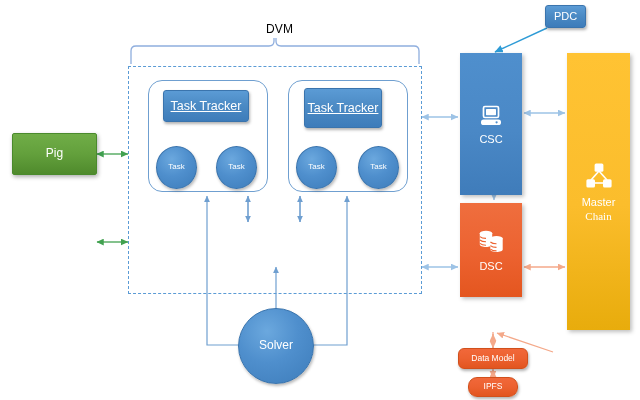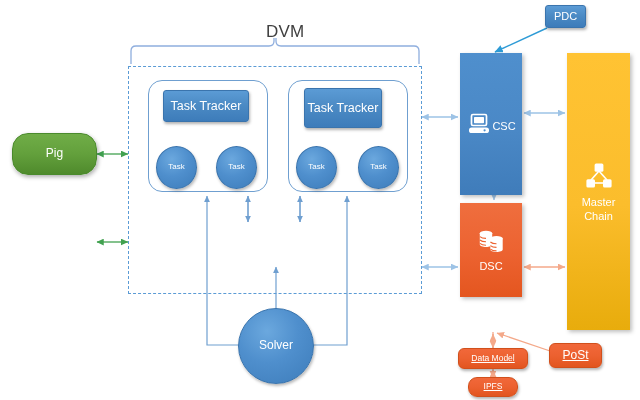"DVM" .dvm-label { color: #404040 -> #000000; font-size: 17px -> 12px }
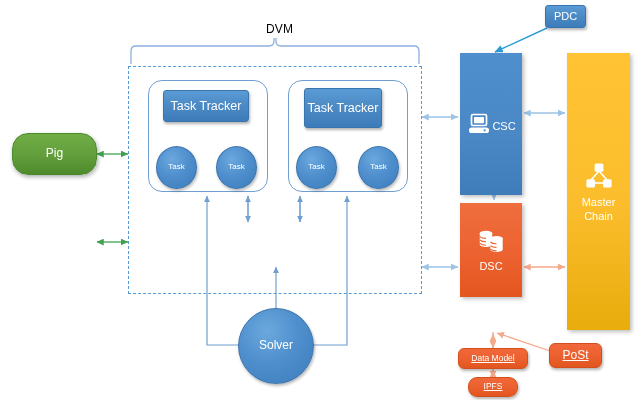"Task Tracker" .lbl-tt { text-decoration: none -> underline }
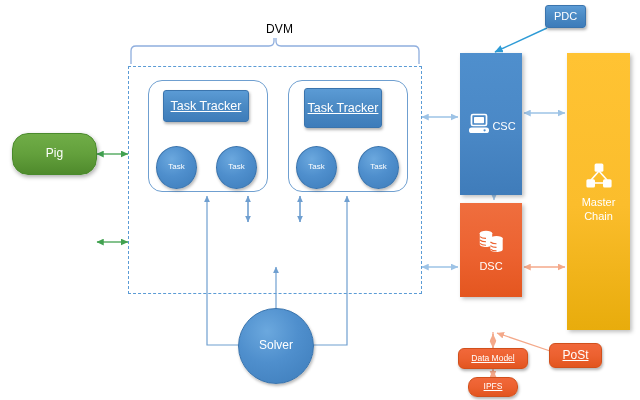"CSC" .panel-blue { flex-direction: row -> column }
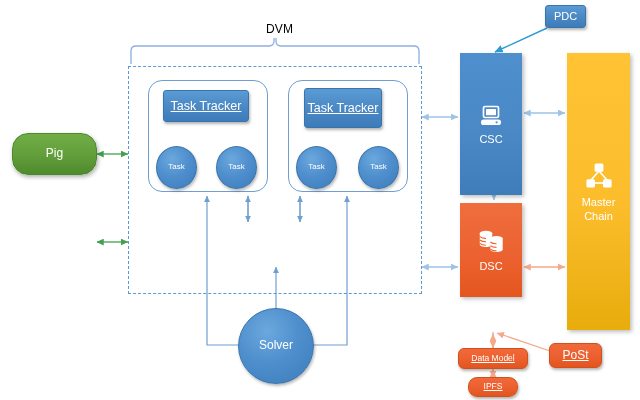"Pig" .greenbox { border-radius: 16px -> 2px }
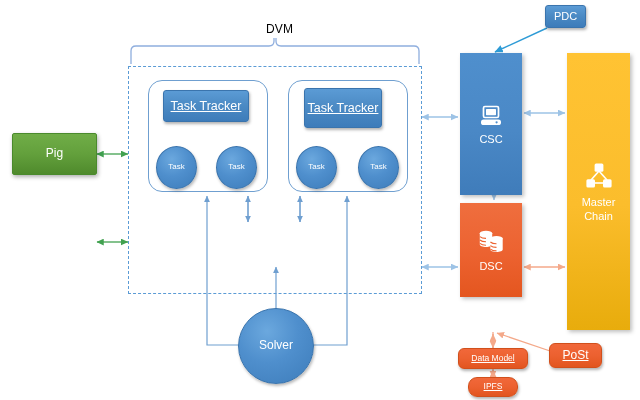"Chain" span.panel-label { font-family: none -> Liberation Serif, serif }
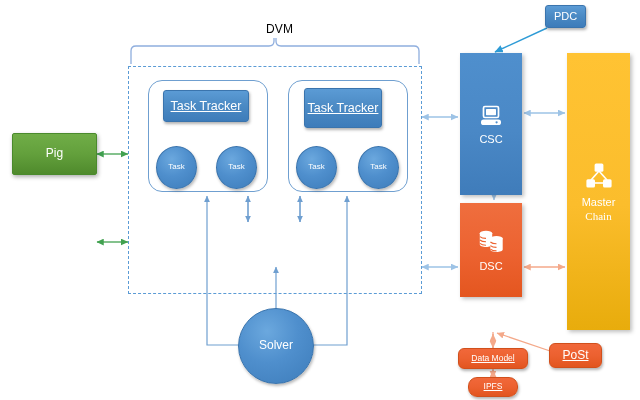"Data Model" .orangebox { text-decoration: underline -> none }
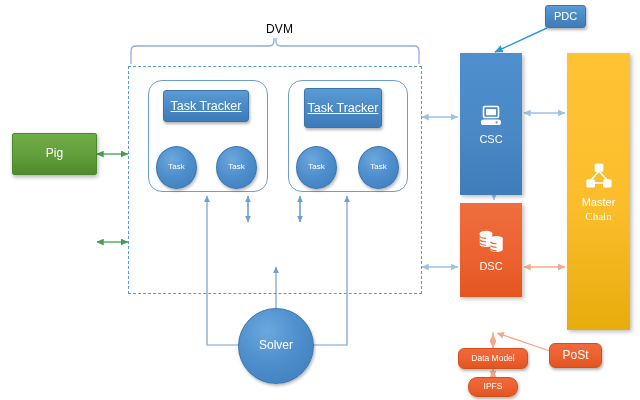"PoSt" div.node { html: <div> <span>PoSt</span> </div> -> none }
